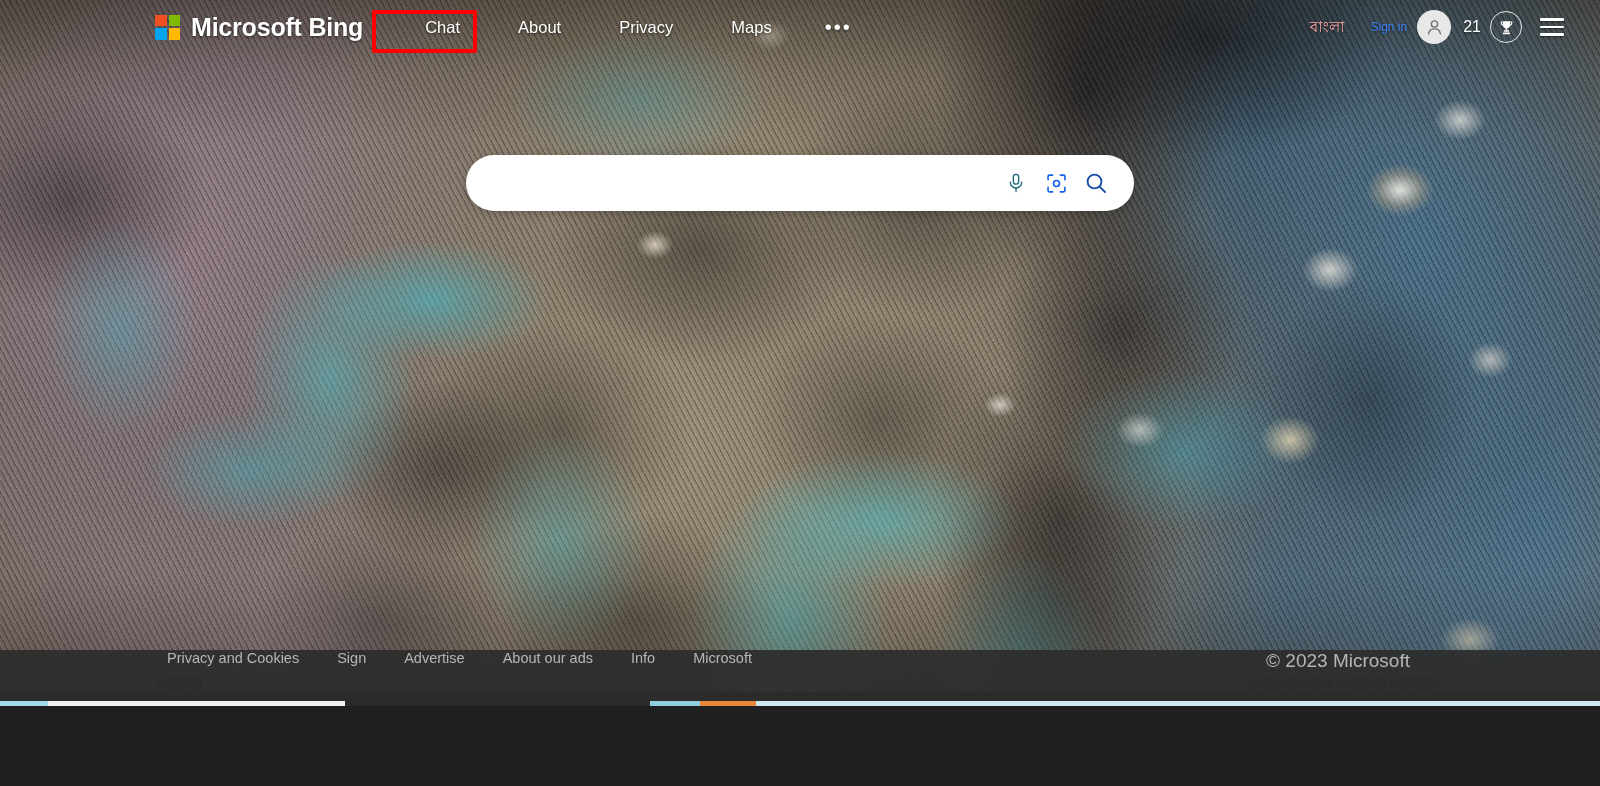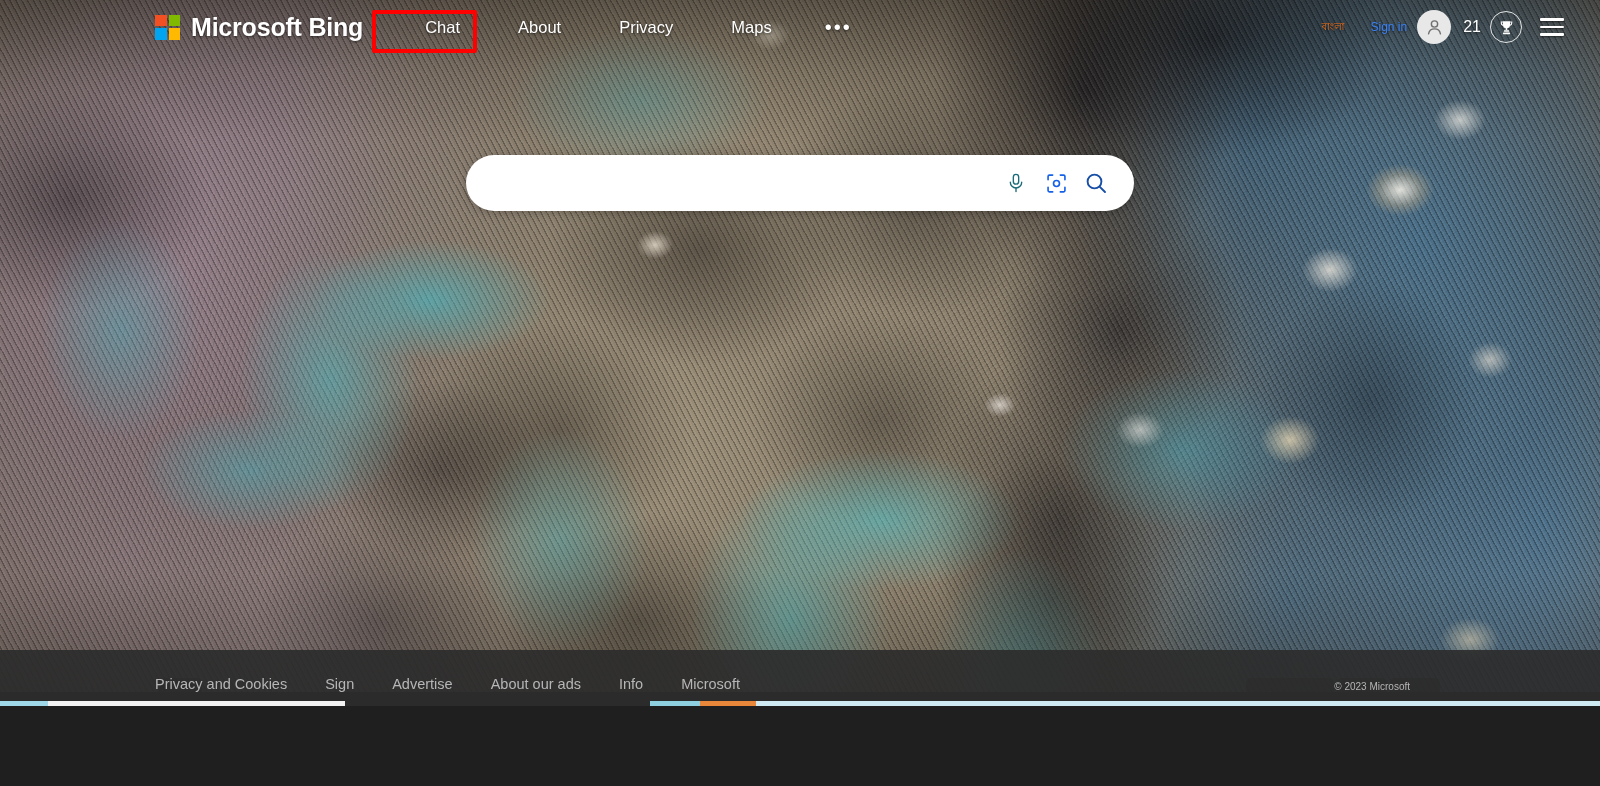"বাংলা" .lang { color: #f97316 -> #fca5a5; font-size: 10px -> 15px }
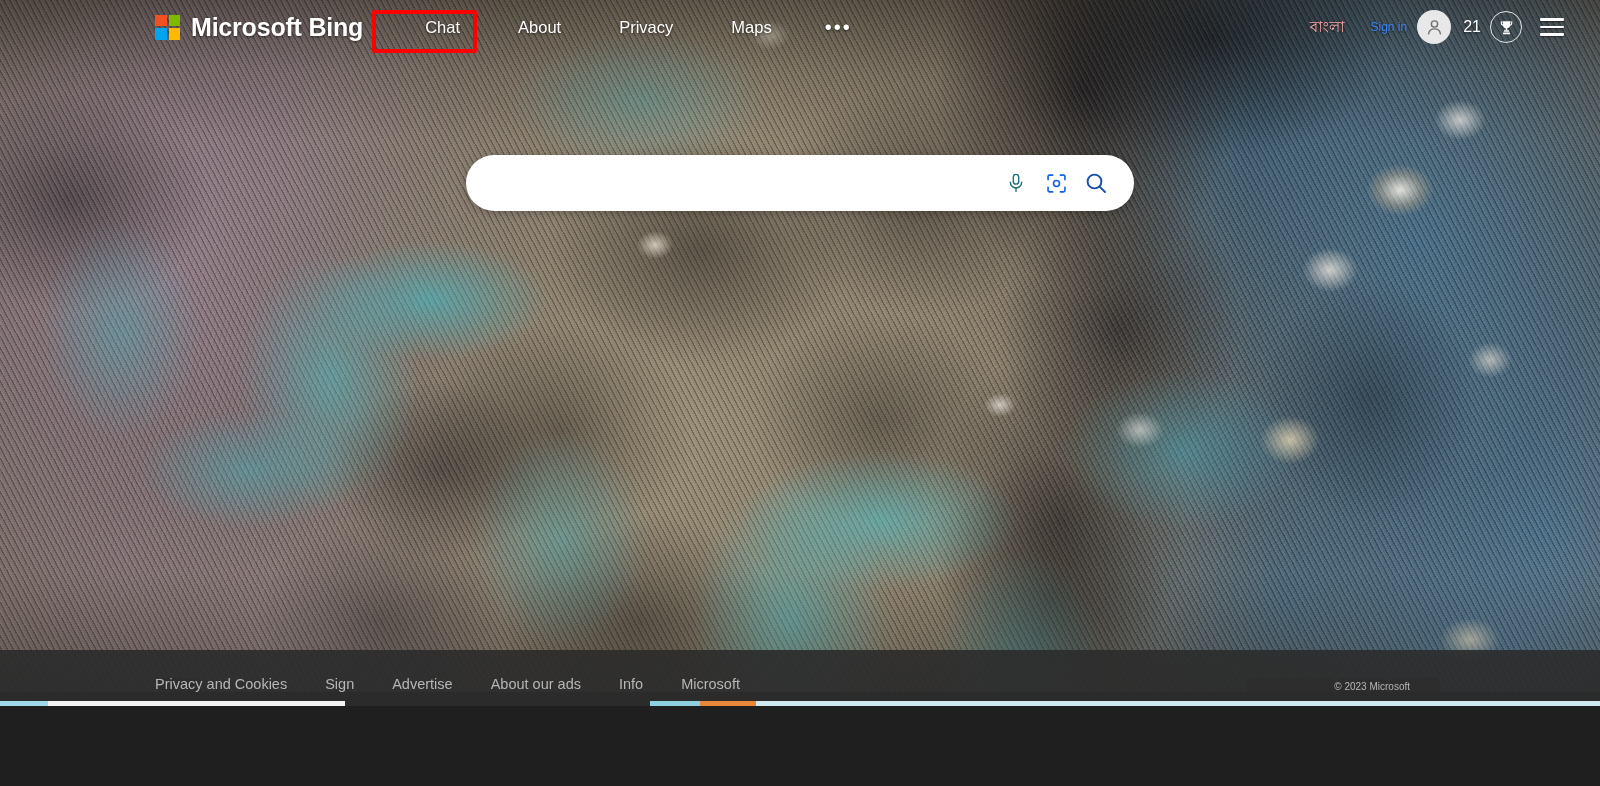"Privacy and Cookies" #footer { align-items: flex-end -> flex-start; padding-left: none -> 12px }
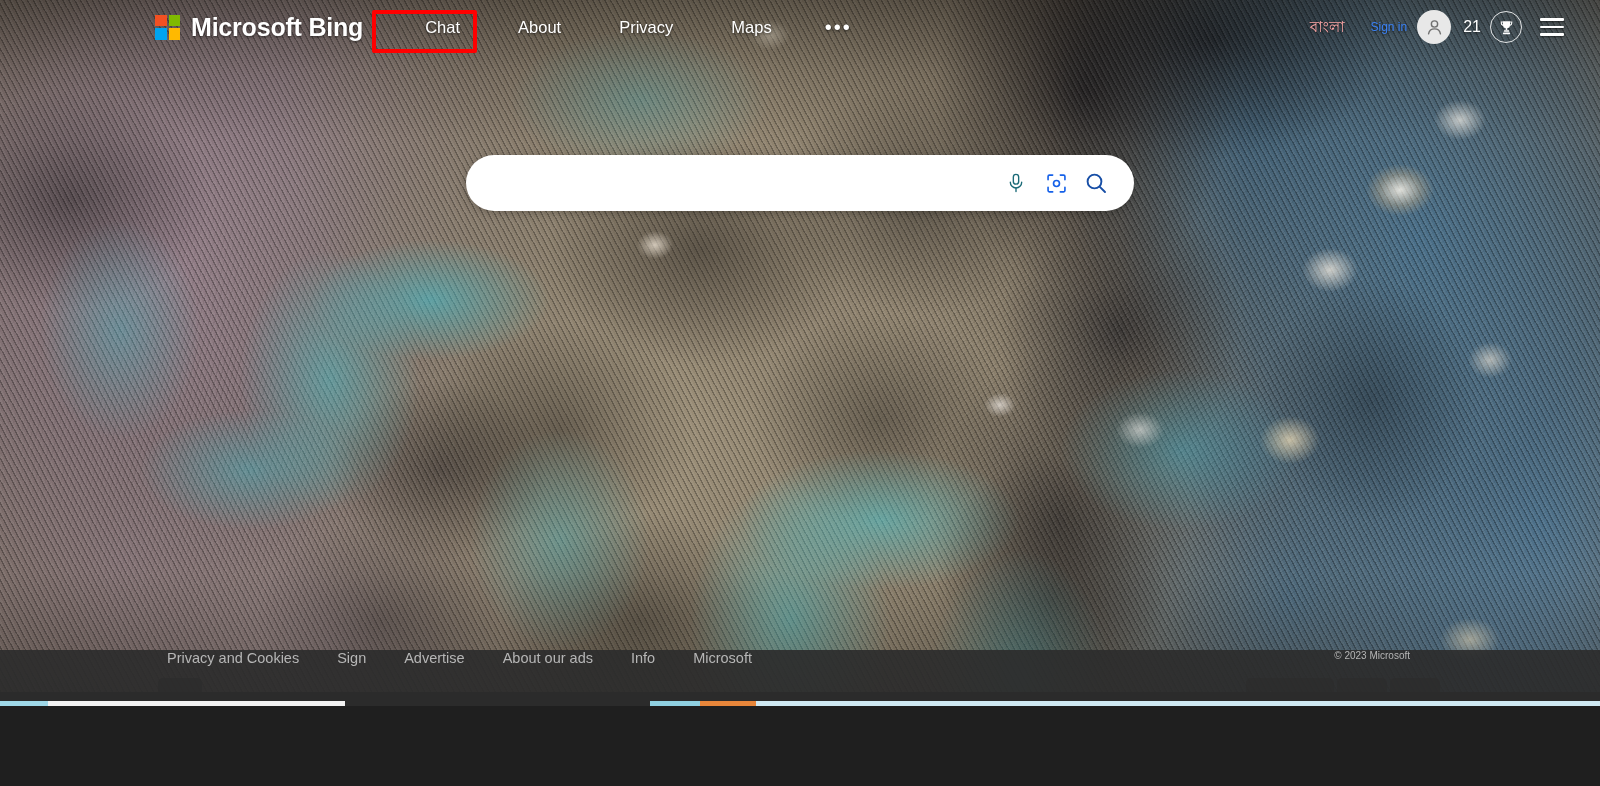"© 2023 Microsoft" .copyright { font-size: 10px -> 19px }
